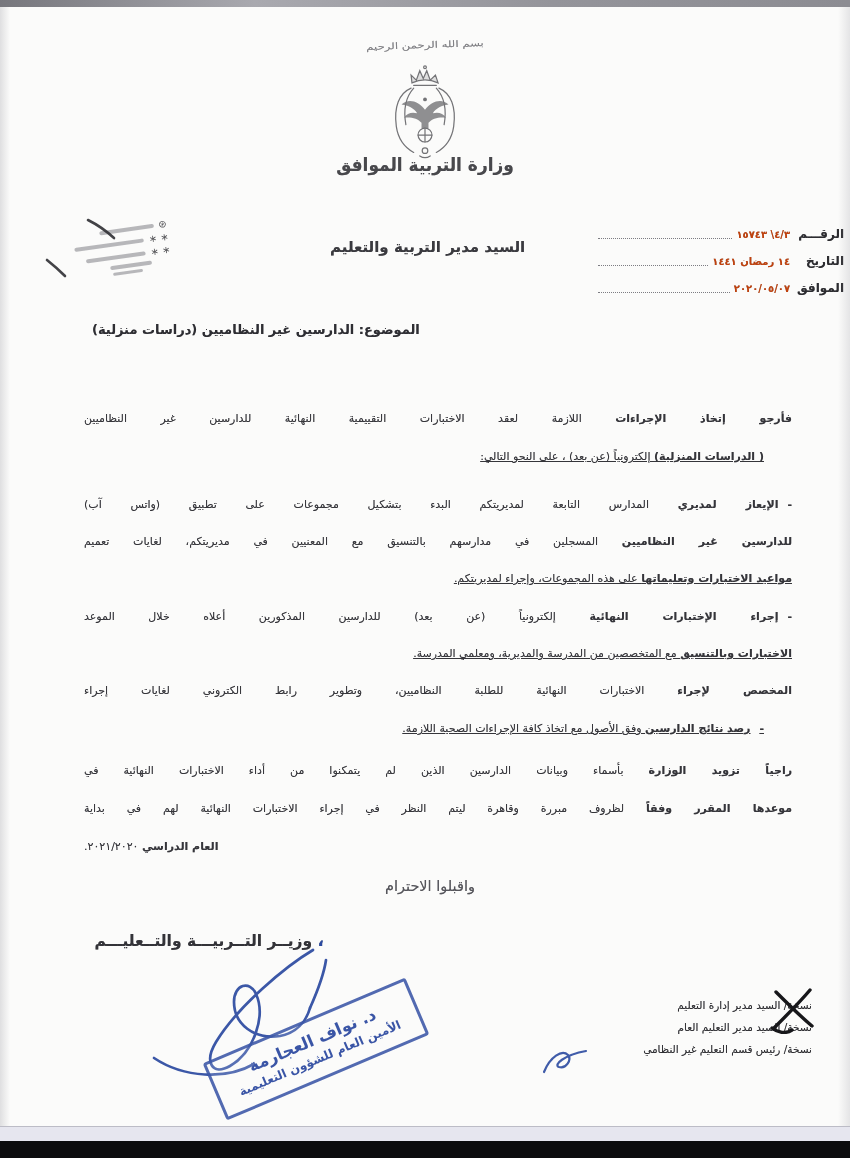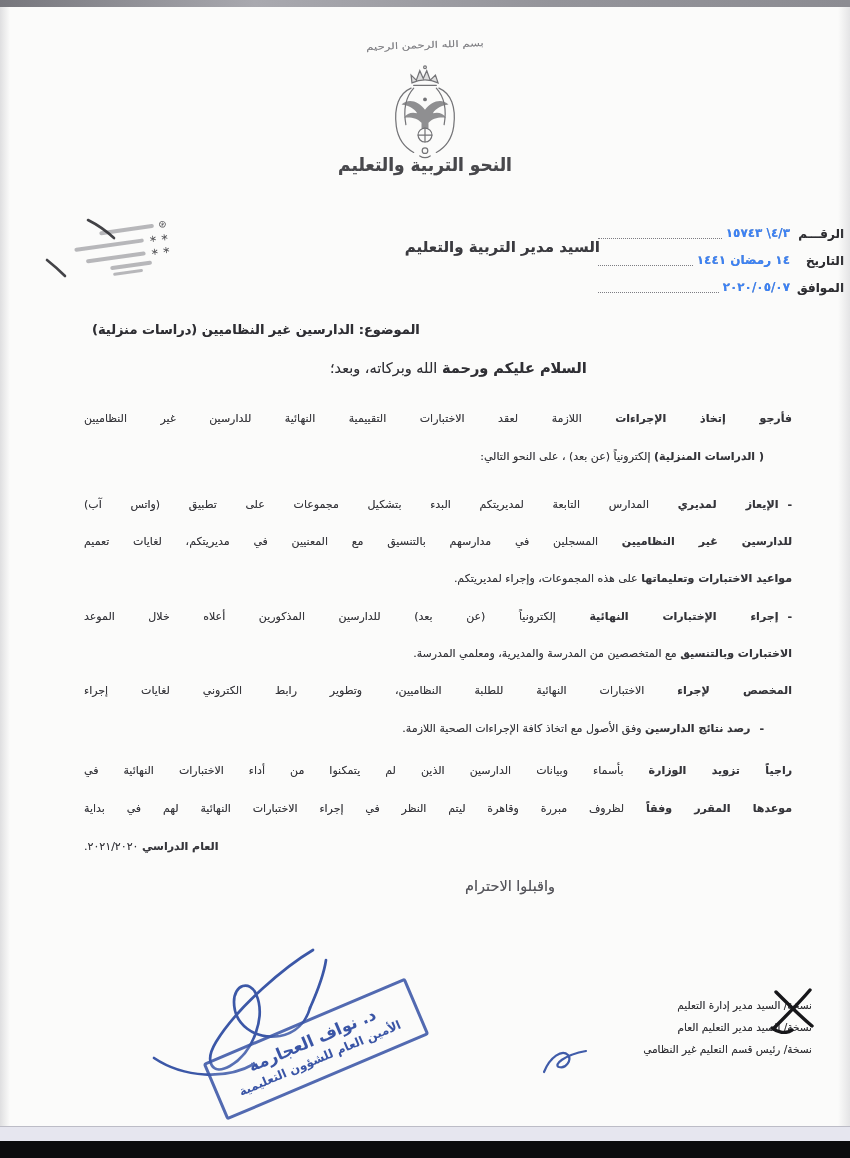"النحو التربية والتعليم" div.ministry { text: النحو التربية والتعليم -> وزارة التربية الموافق }
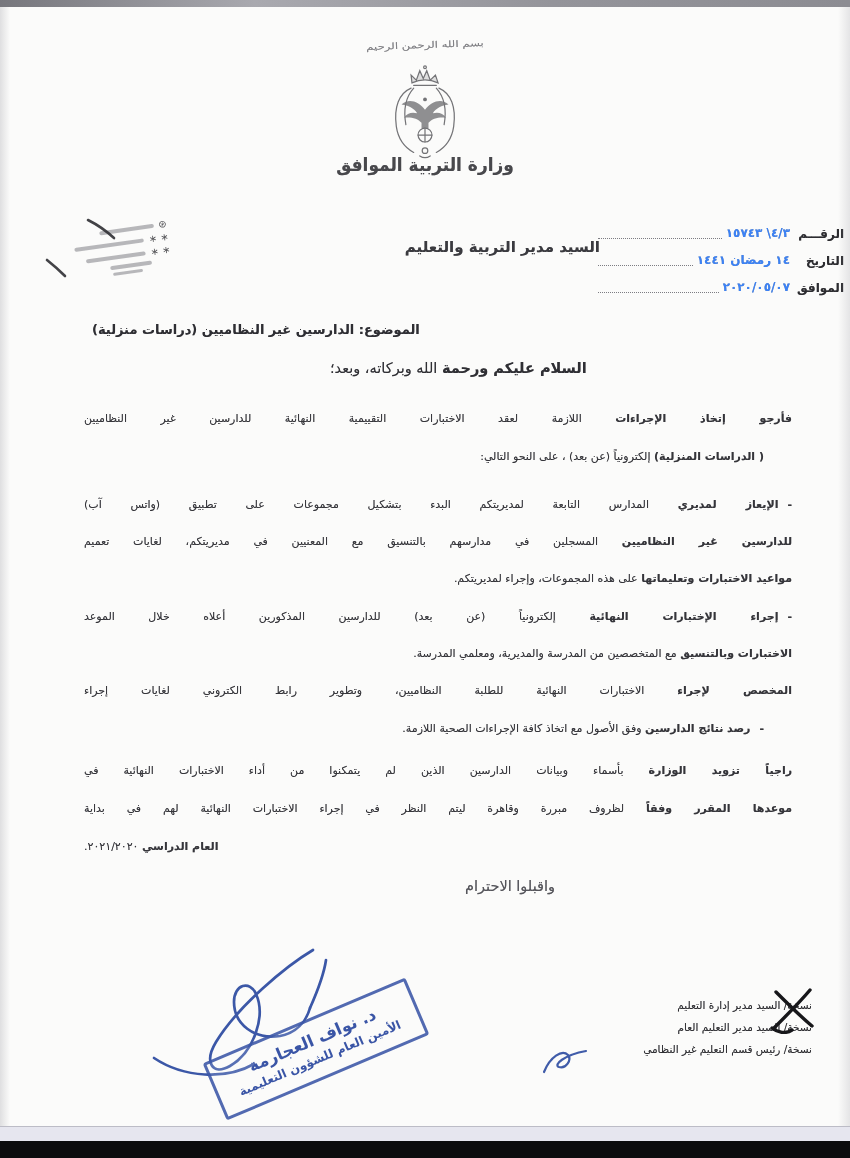"١٥٧٤٣ \٤/٣" .hval { color: #3b82f6 -> #c2410c; font-size: 12px -> 10px }
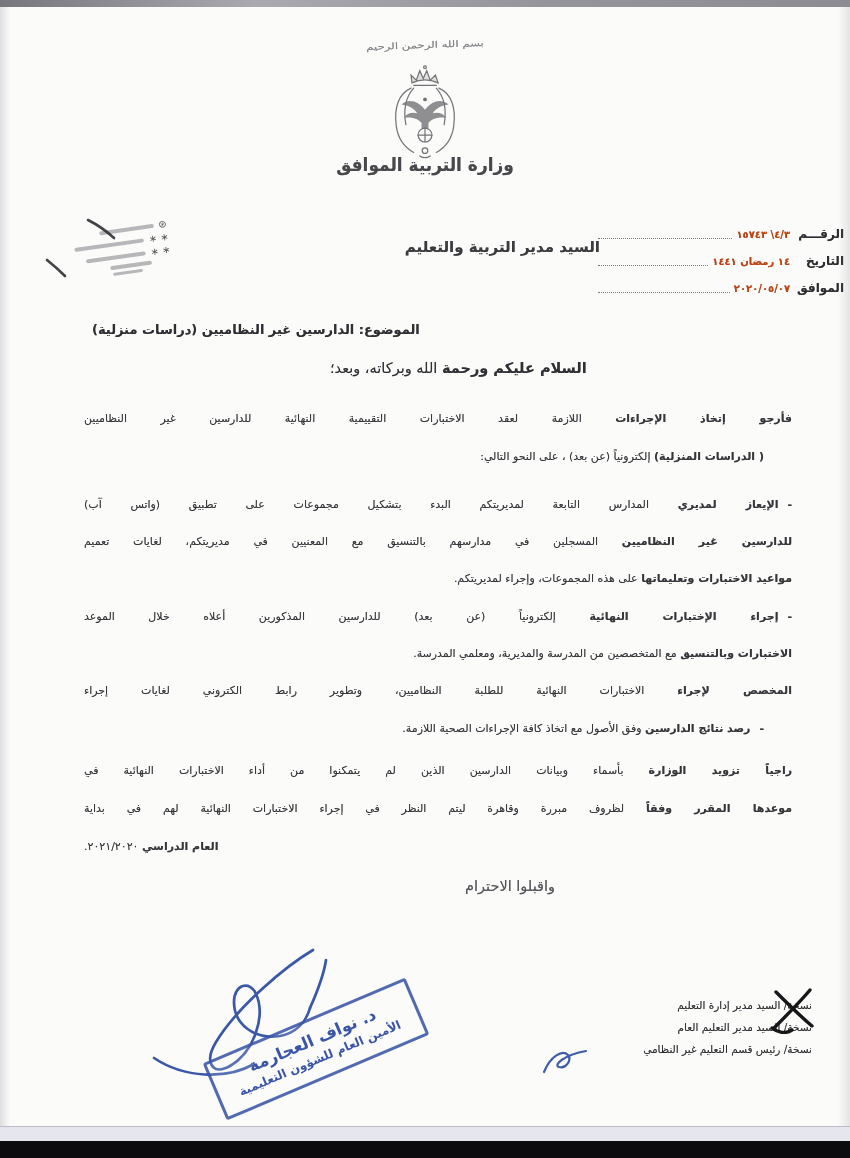"السيد مدير التربية والتعليم" .addressee { text-align: right -> left }
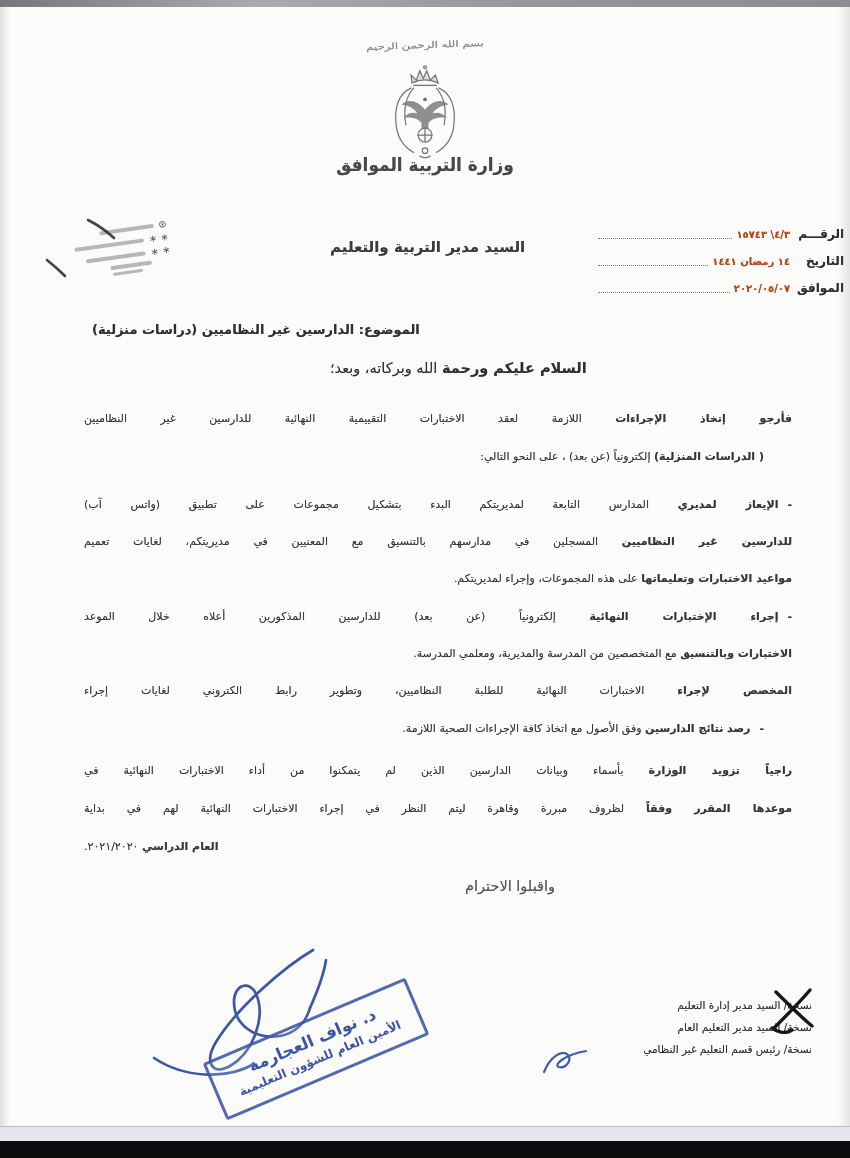"السلام عليكم ورحمة الله وبركاته،" div.greeting { html: <div><span>السلام عليكم ورحمة</span><span> الله وبركاته، وبعد؛</span></div> -> none }
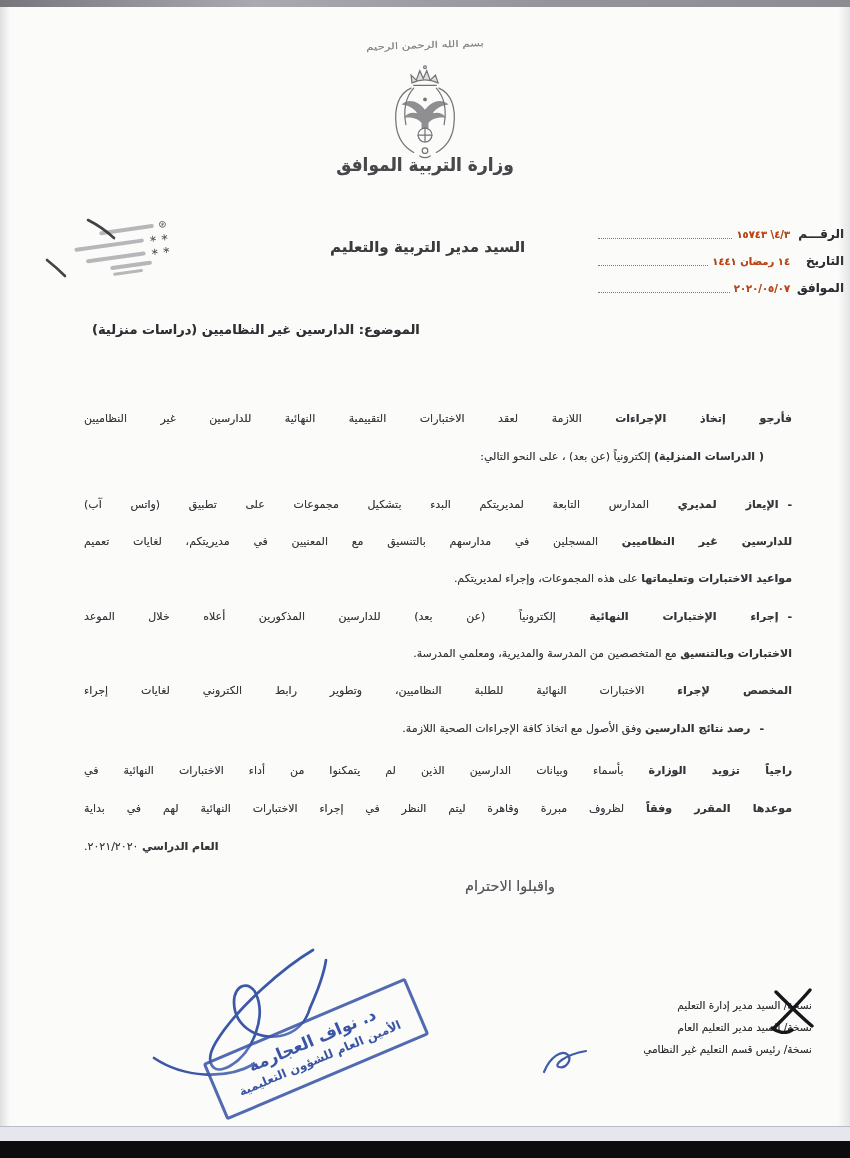"( الدراسات المنزلية) إلكترونياً (عن" .rline { text-decoration: none -> underline }
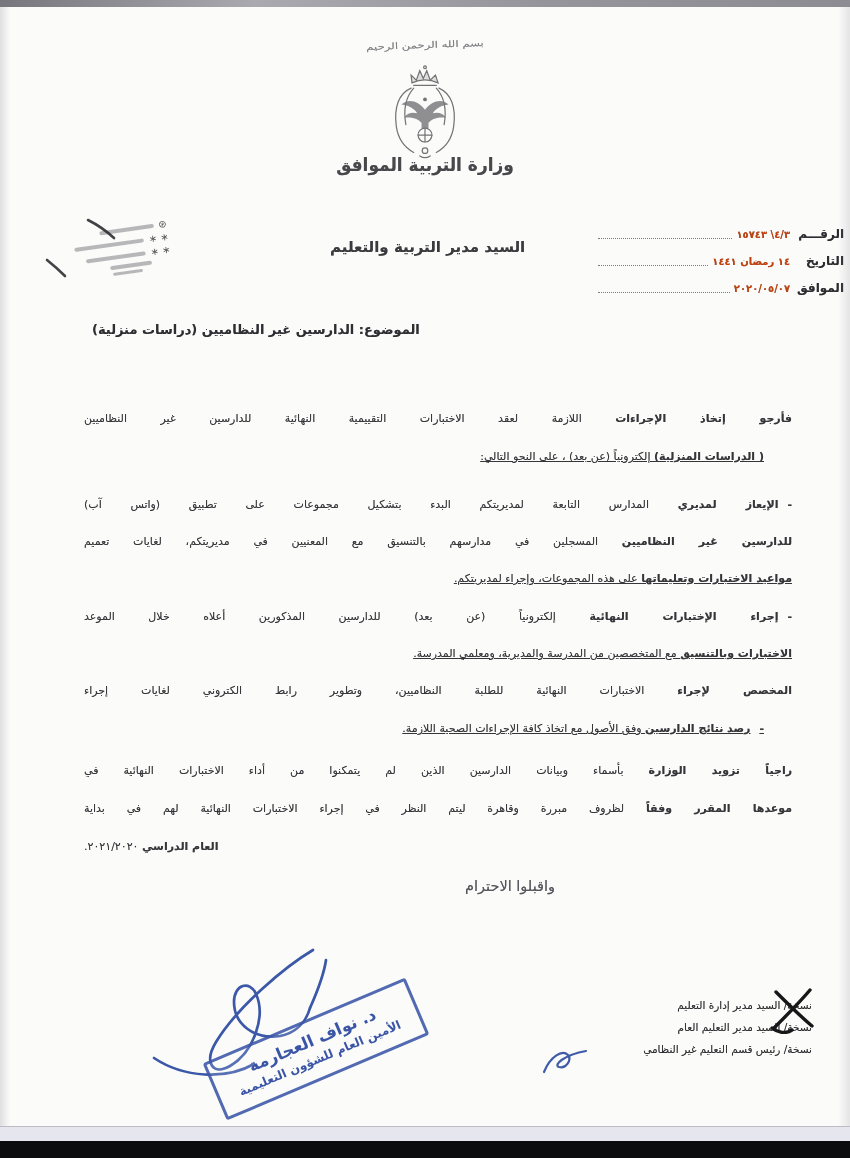"واقبلوا الاحترام" .regards { text-align: right -> left }
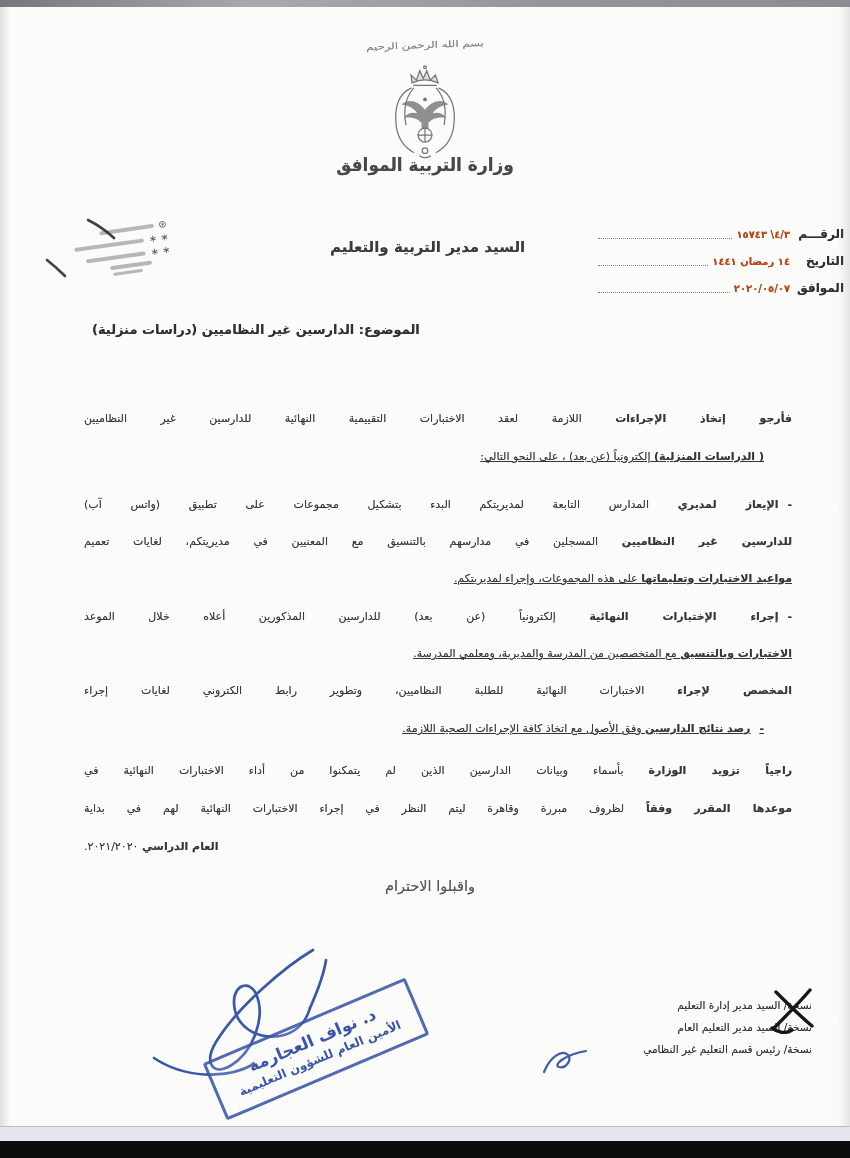"، وزيــر التــربيـــة والتــعليـــم" div.signer { html: none -> <div><span>،</span> <span>وزيــر التــربيـــة والتــعليـــم</span></div> }
